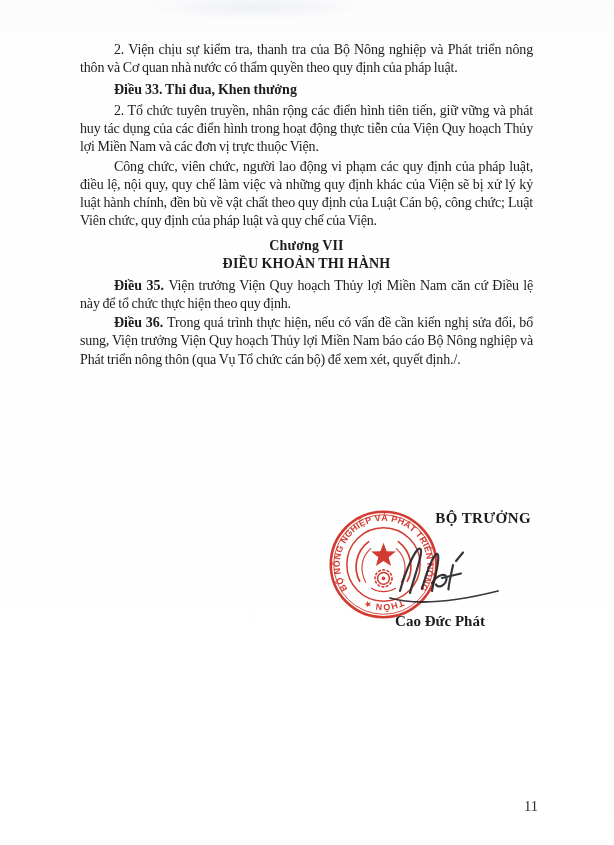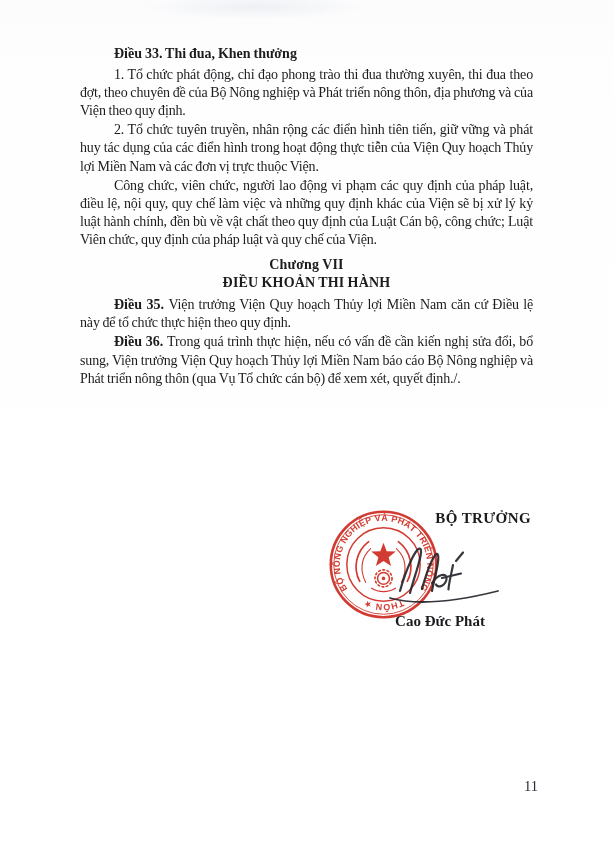"2. Viện chịu sự kiểm" p.para { html: none -> <p>2. Viện chịu sự kiểm tra, thanh tra của Bộ Nông nghiệp và Phát triển nông thôn và Cơ quan nhà nước có thẩm quyền theo quy định của pháp luật.</p> }
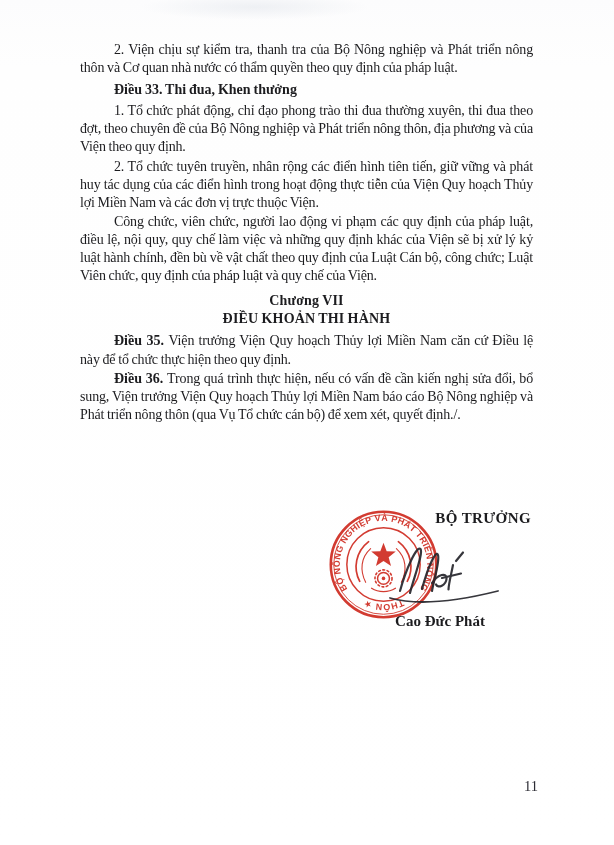"1. Tổ chức phát động," p.para { html: <p>1. Tổ chức phát động, chỉ đạo phong trào thi đua thường xuyên, thi đua theo đợt, theo chuyên đề của Bộ Nông nghiệp và Phát triển nông thôn, địa phương và của Viện theo quy định.</p> -> none }
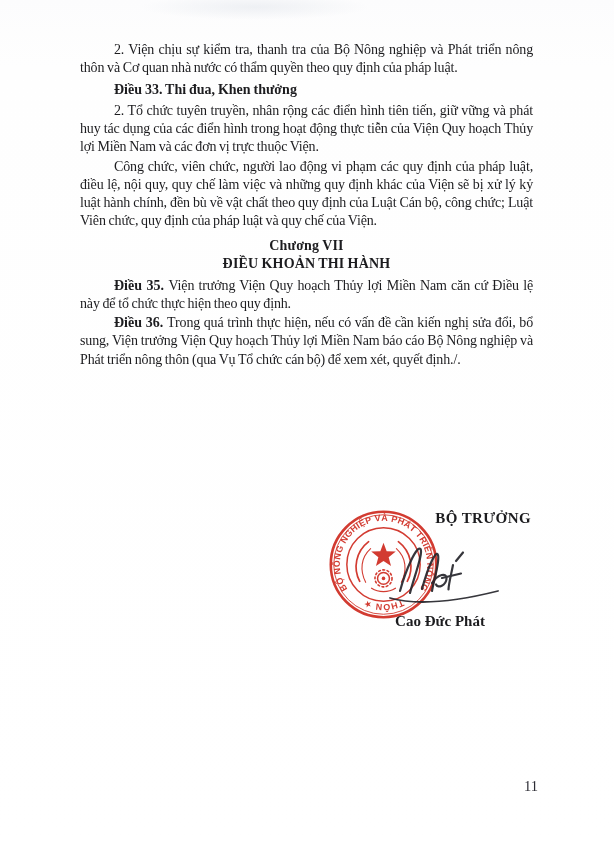"11" .page-number { top: 778px -> 798px }
